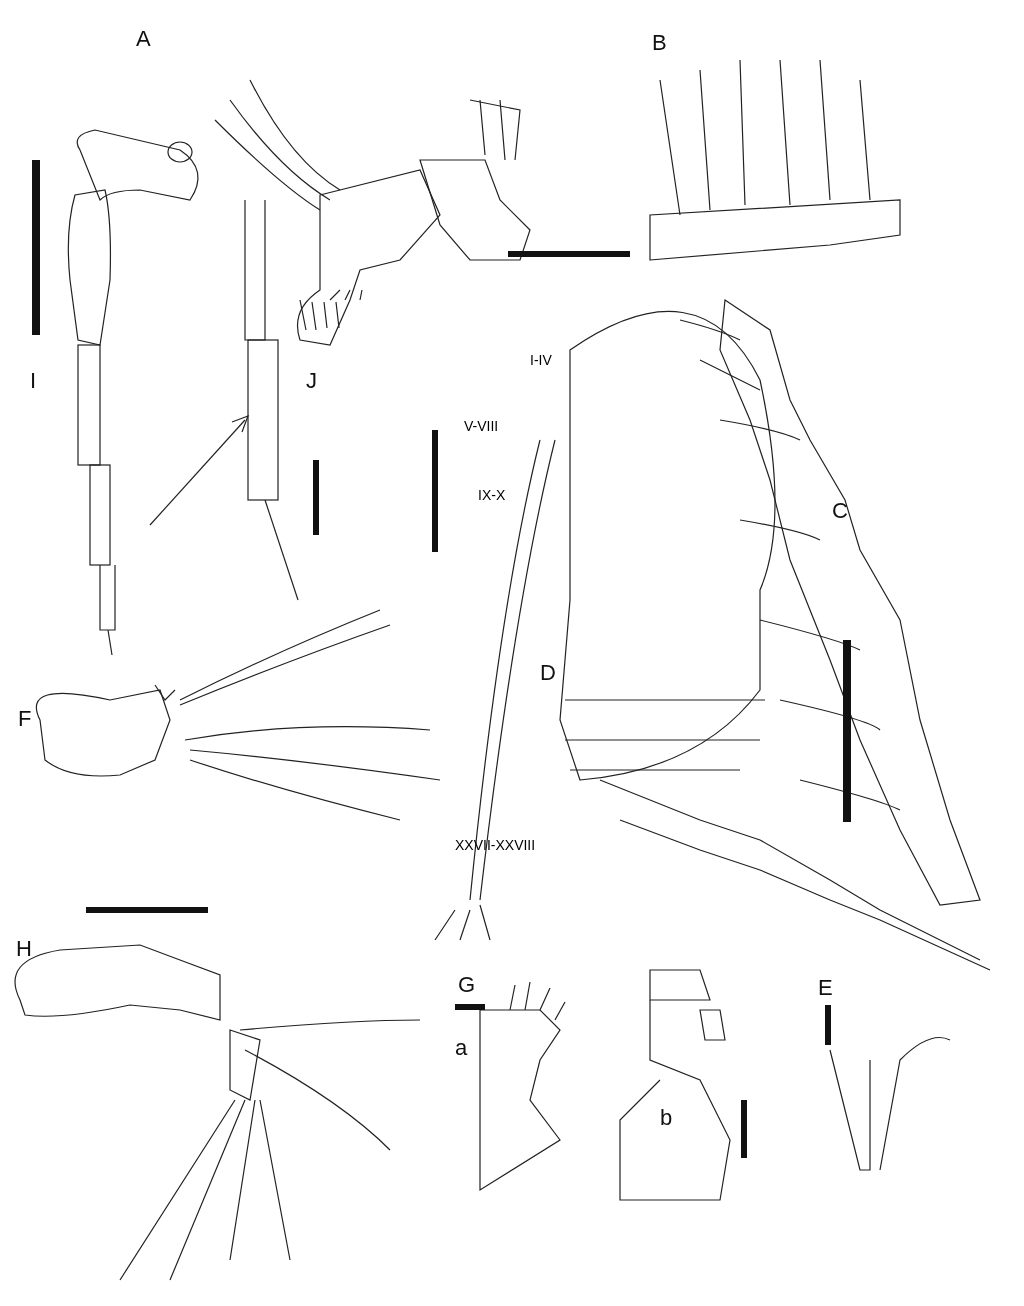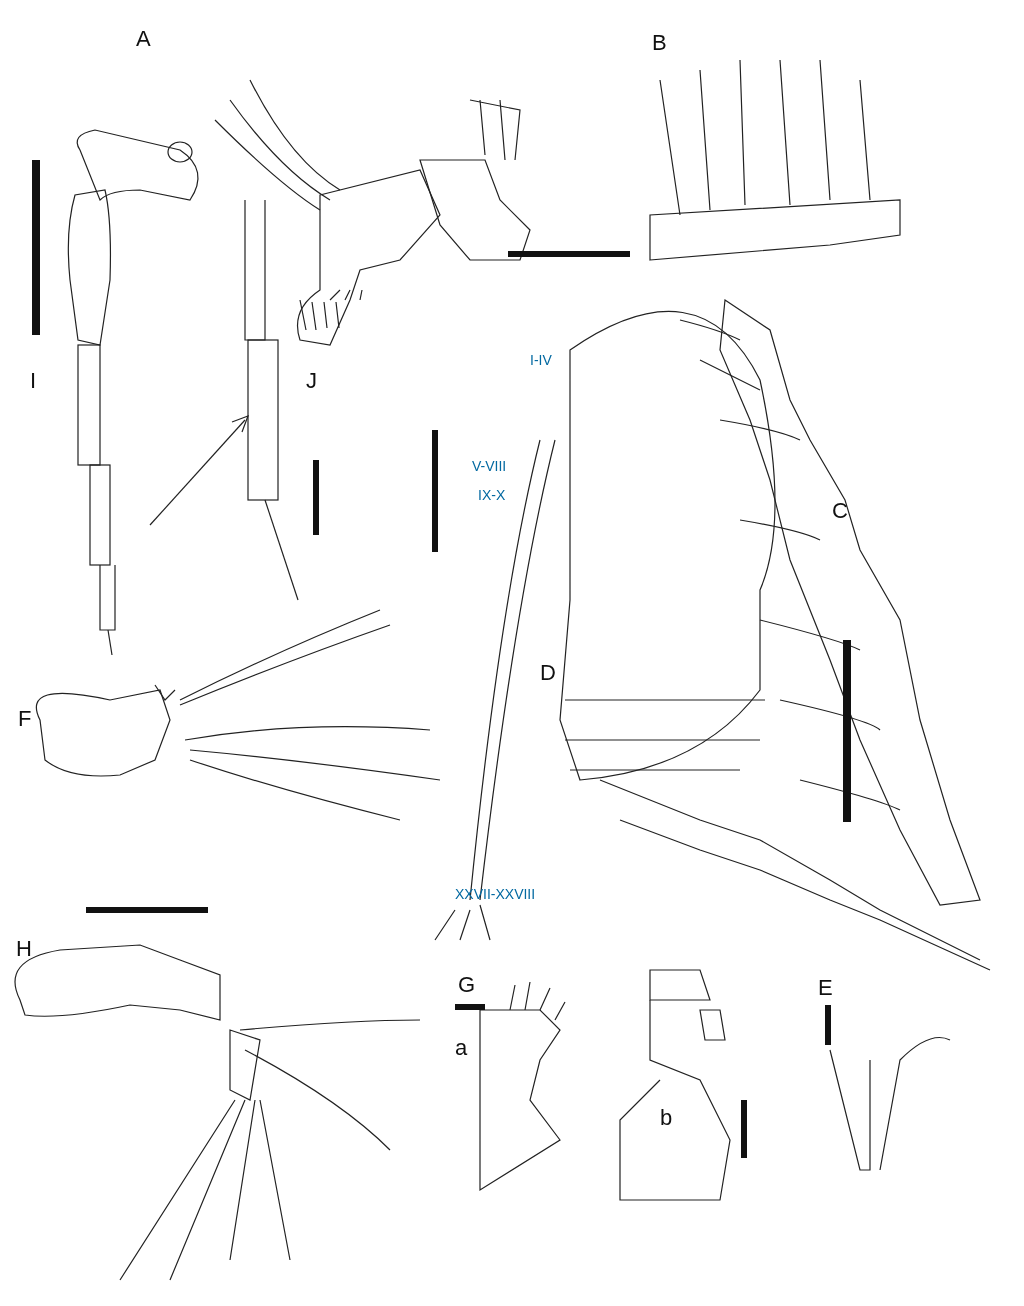"I-IV" .small { color: #0369a1 -> #000000 }
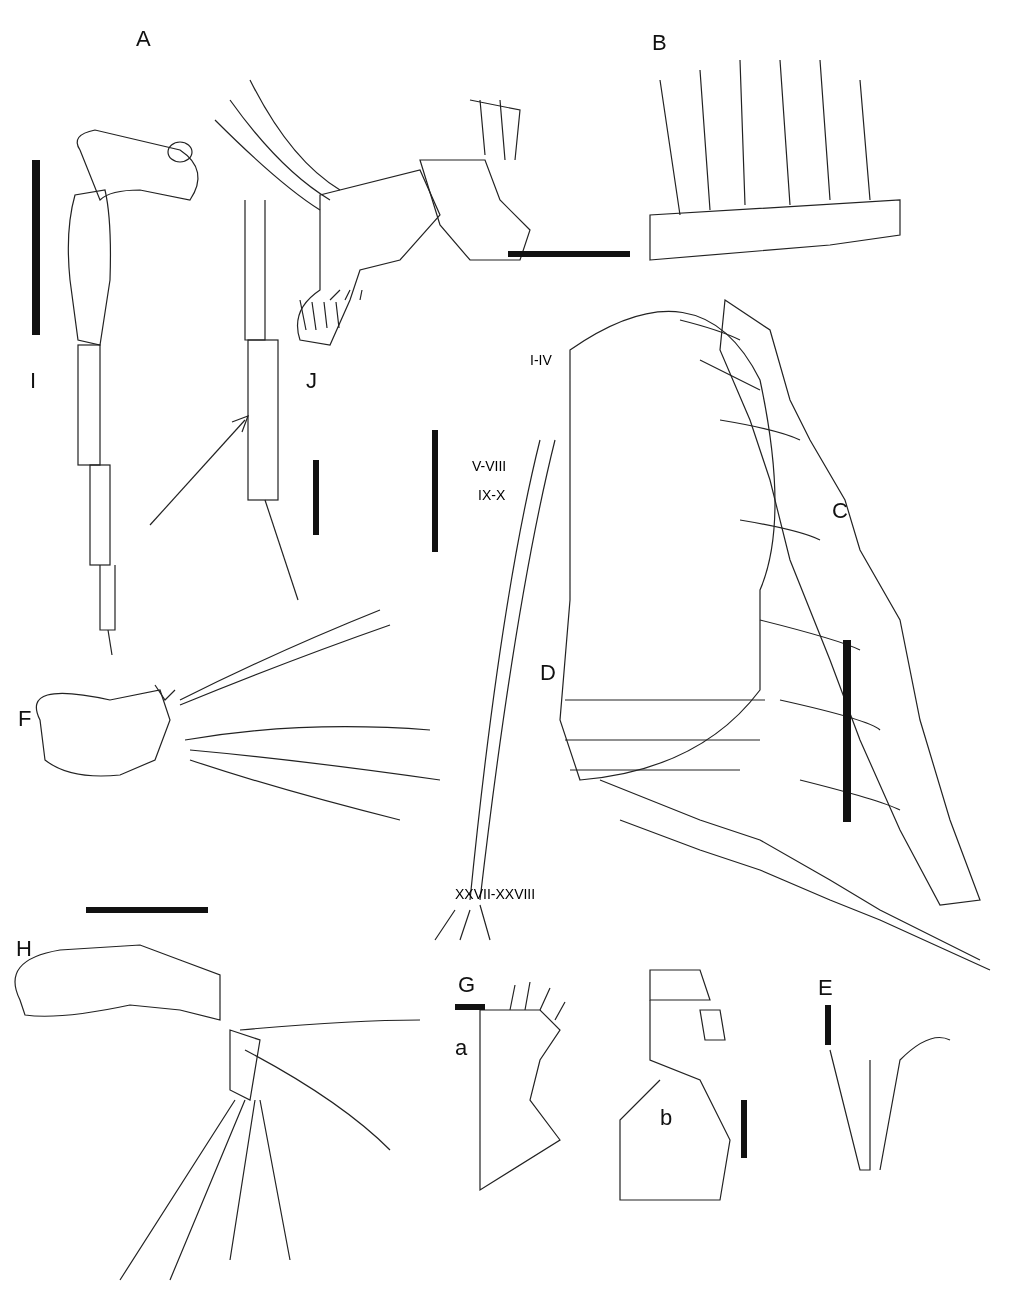"V-VIII" span.small { margin-left: 8px -> none; top: 458px -> 418px }
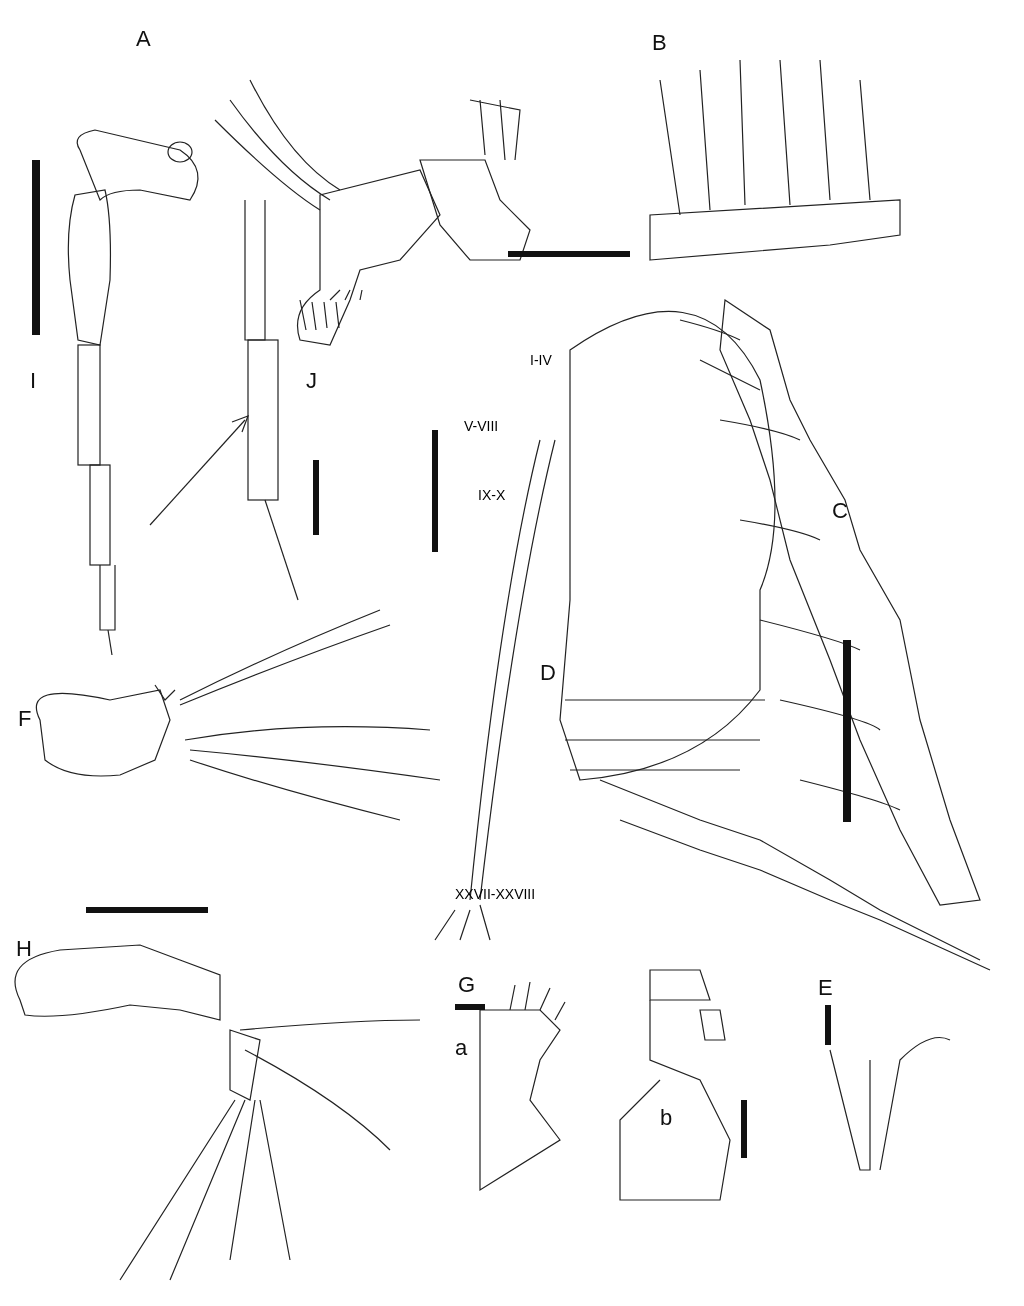"XXVII-XXVIII" span.small { top: 886px -> 837px }
